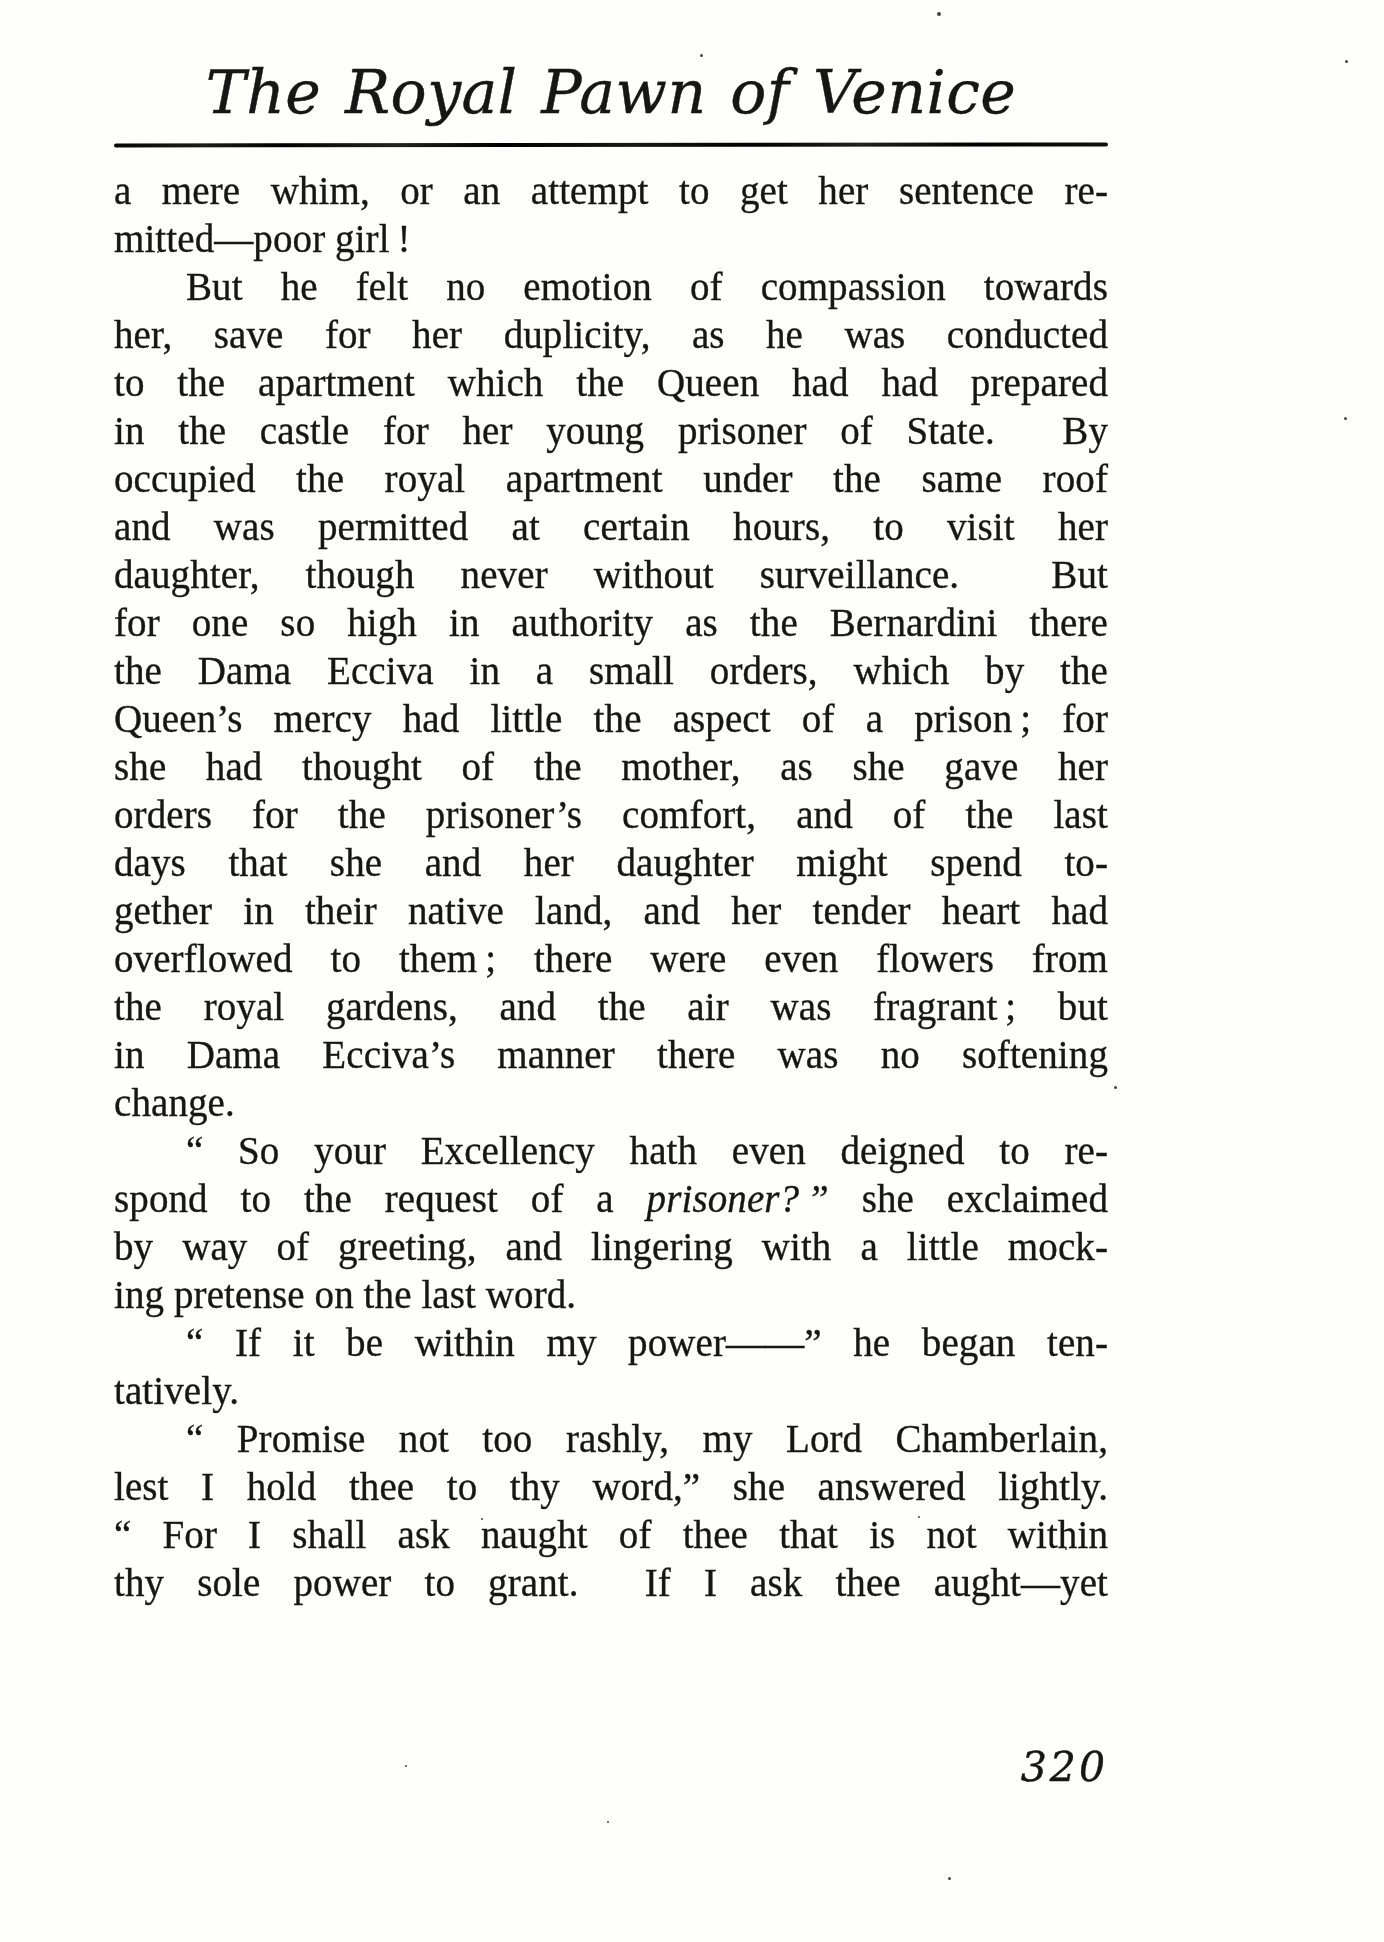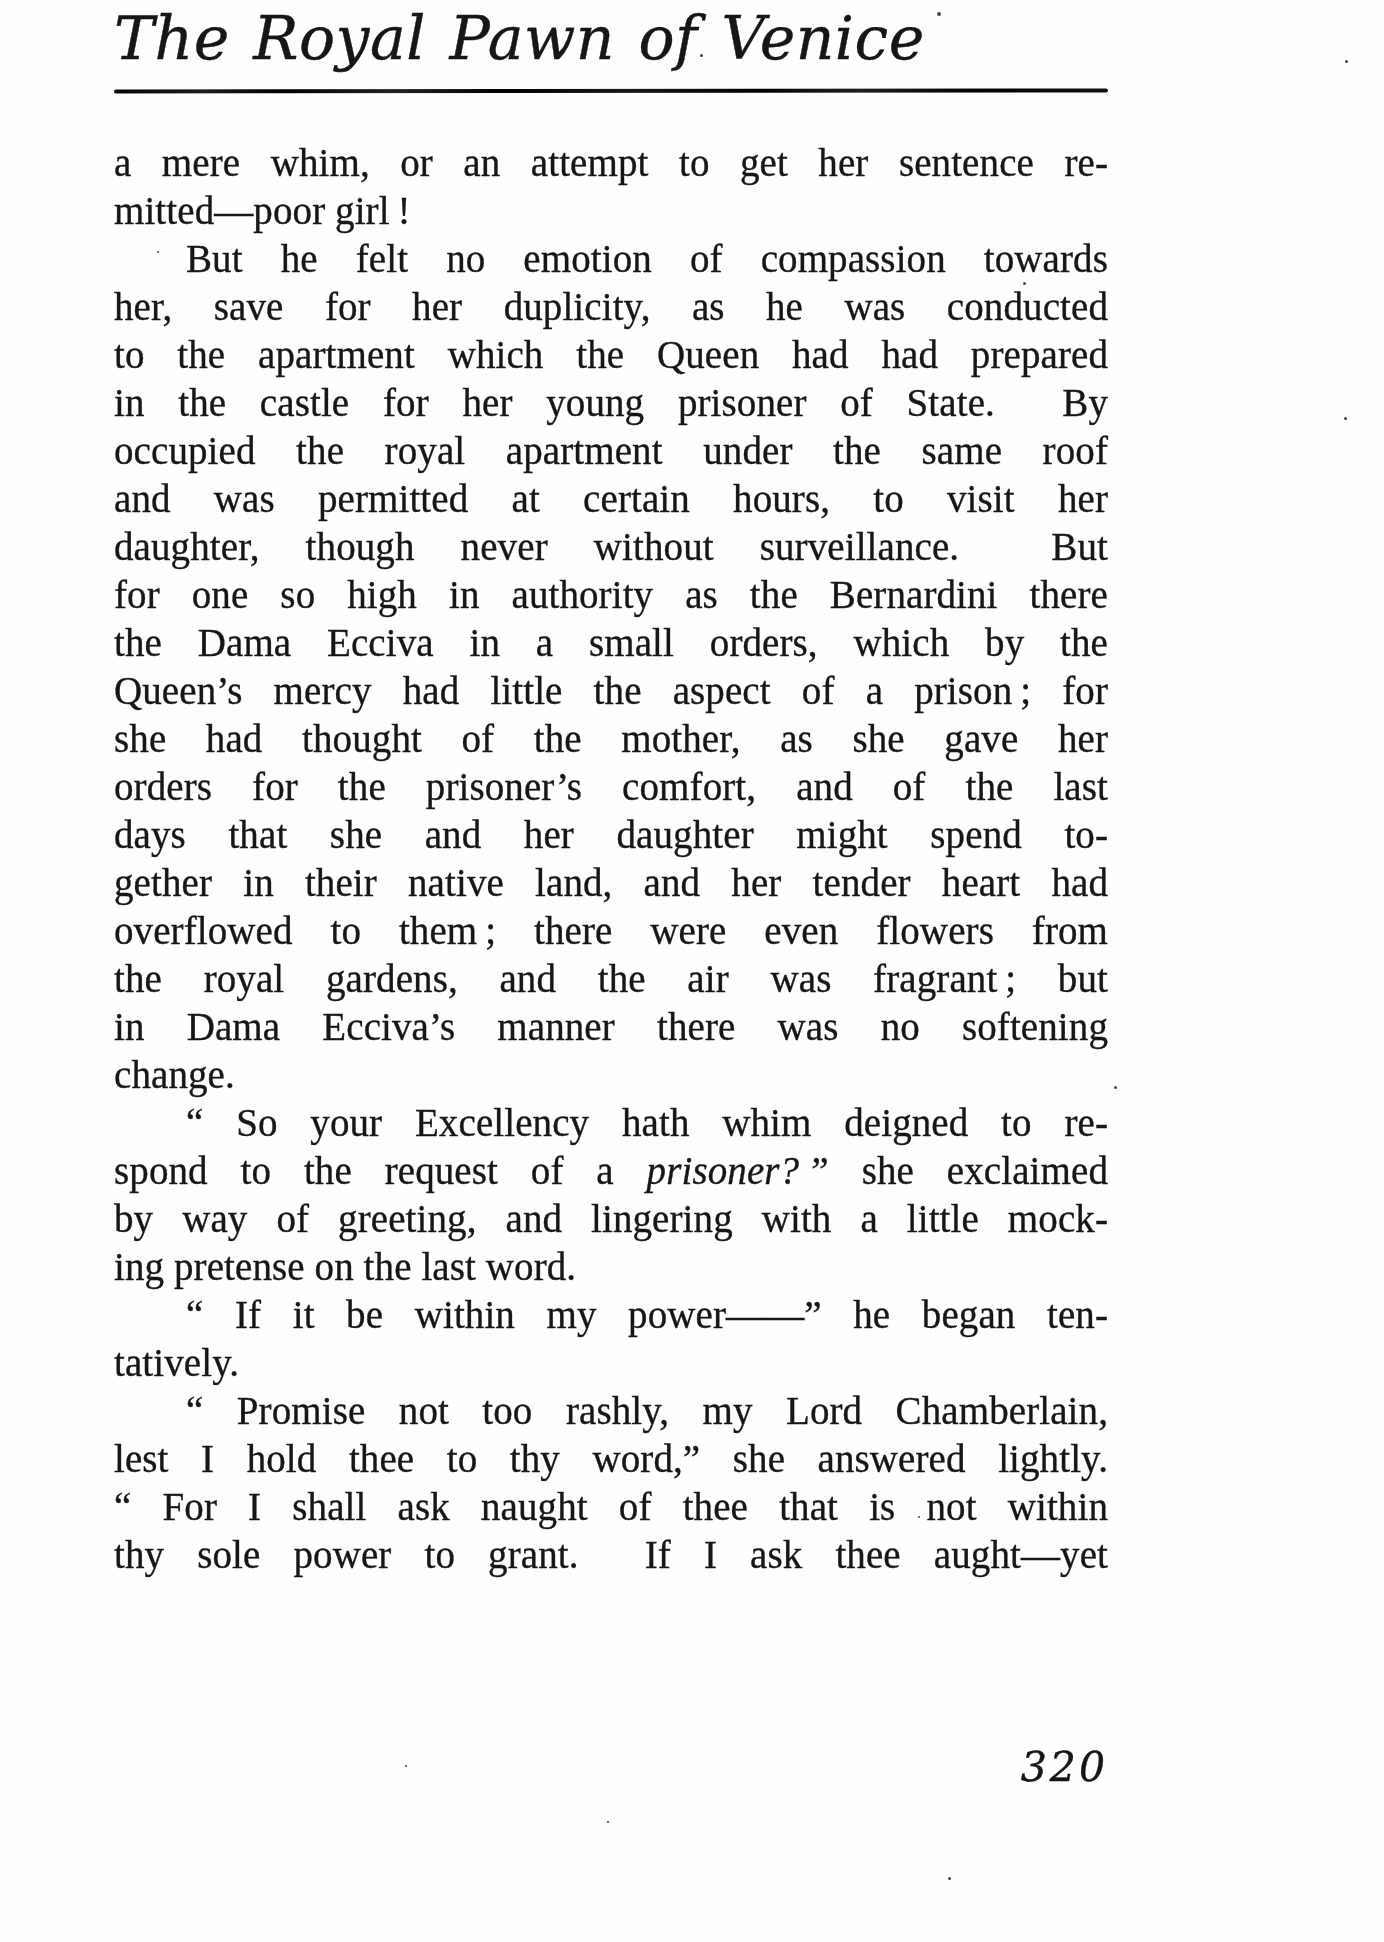"The Royal Pawn of Venice" .title { margin-top: none -> 54px; text-align: none -> center }
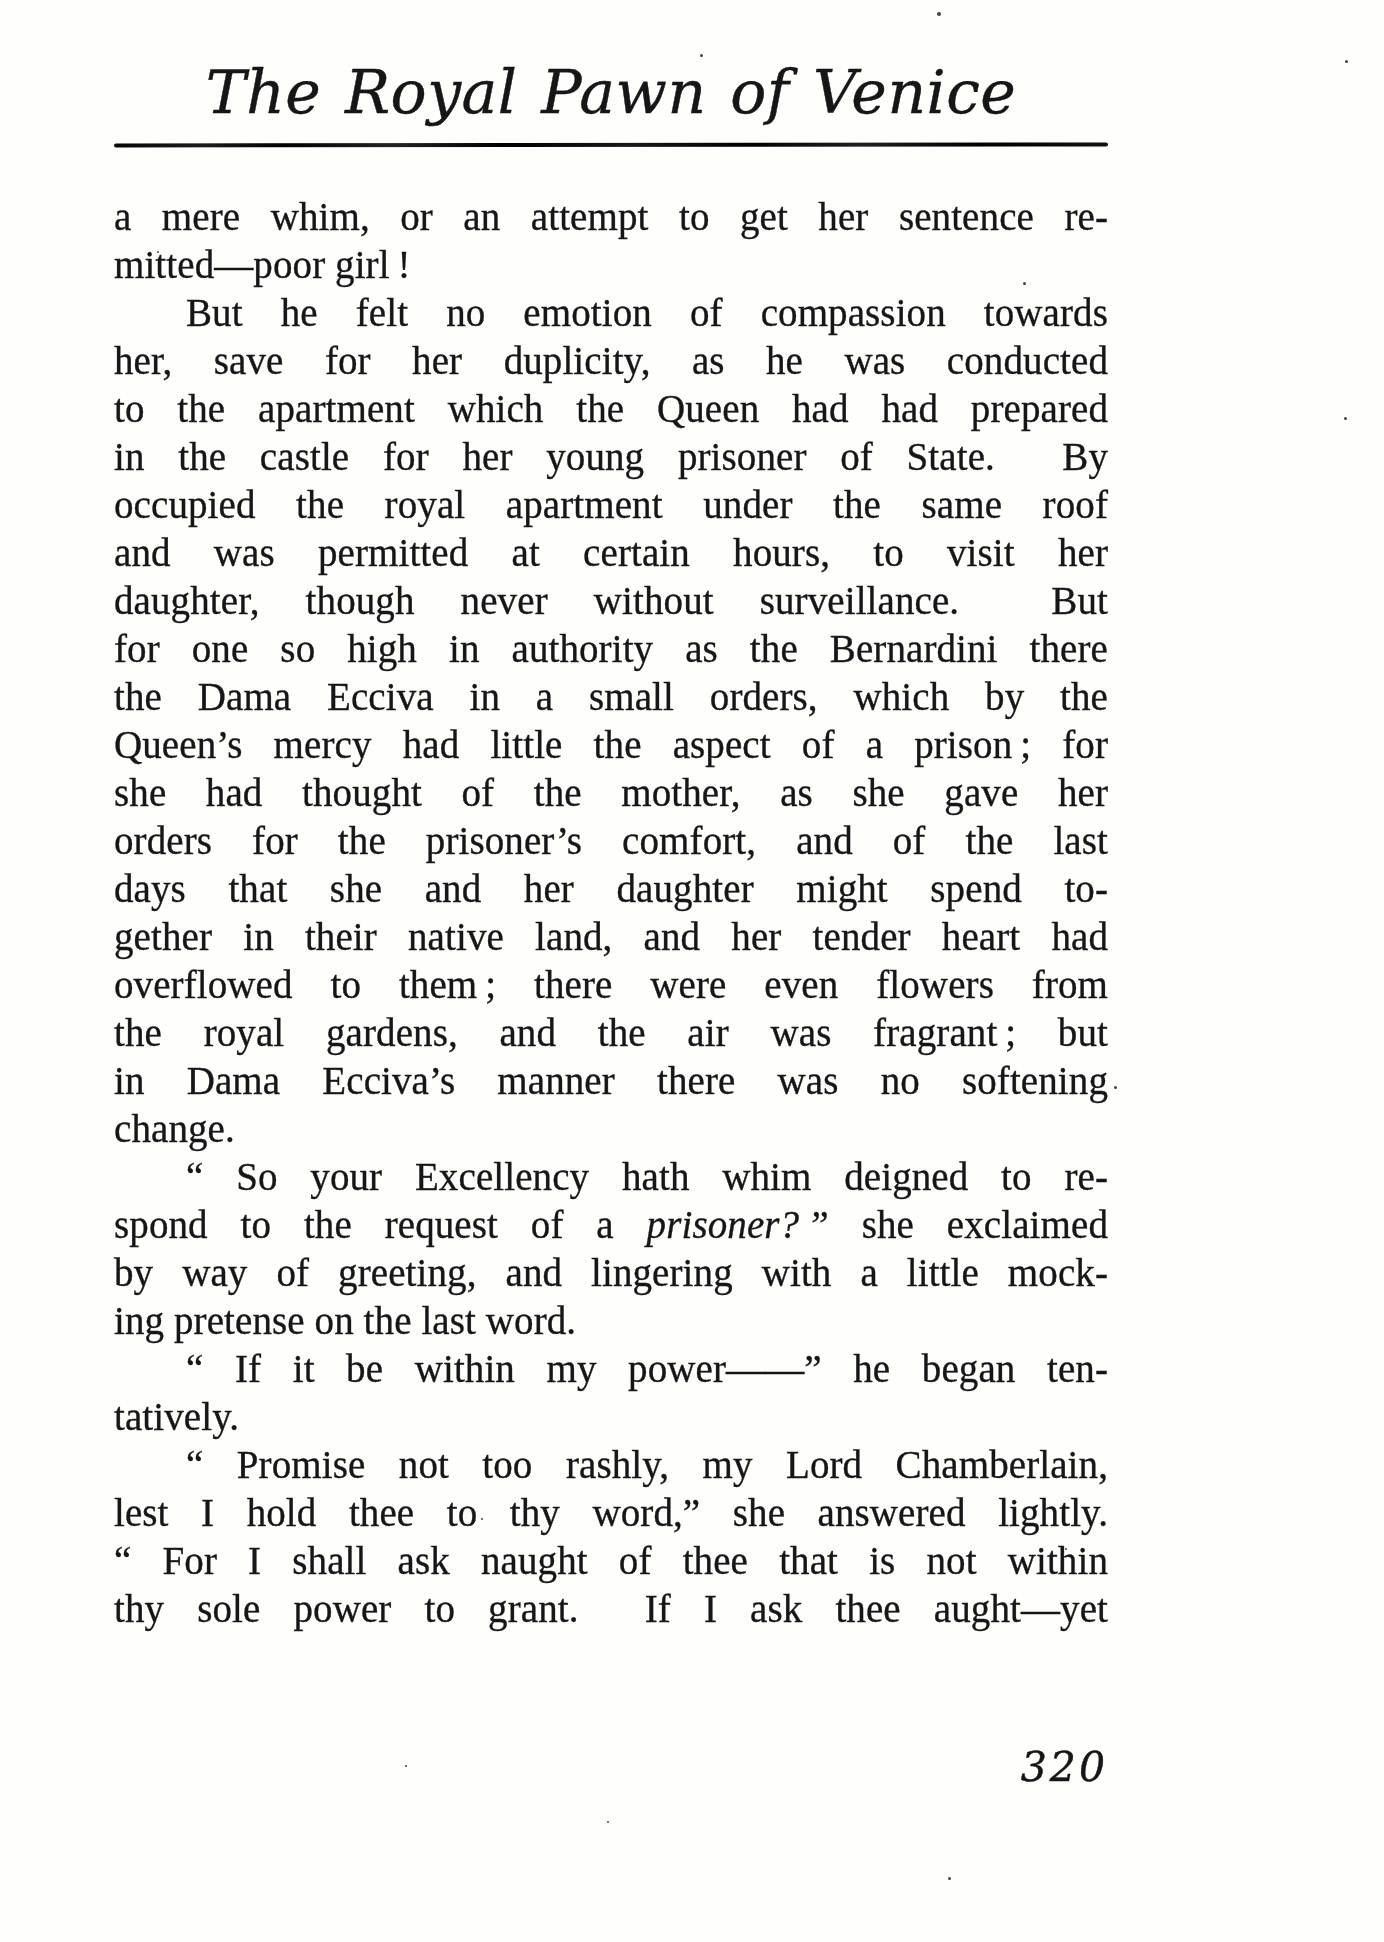"a mere whim, or an" .body-text { margin-top: 46px -> 20px }
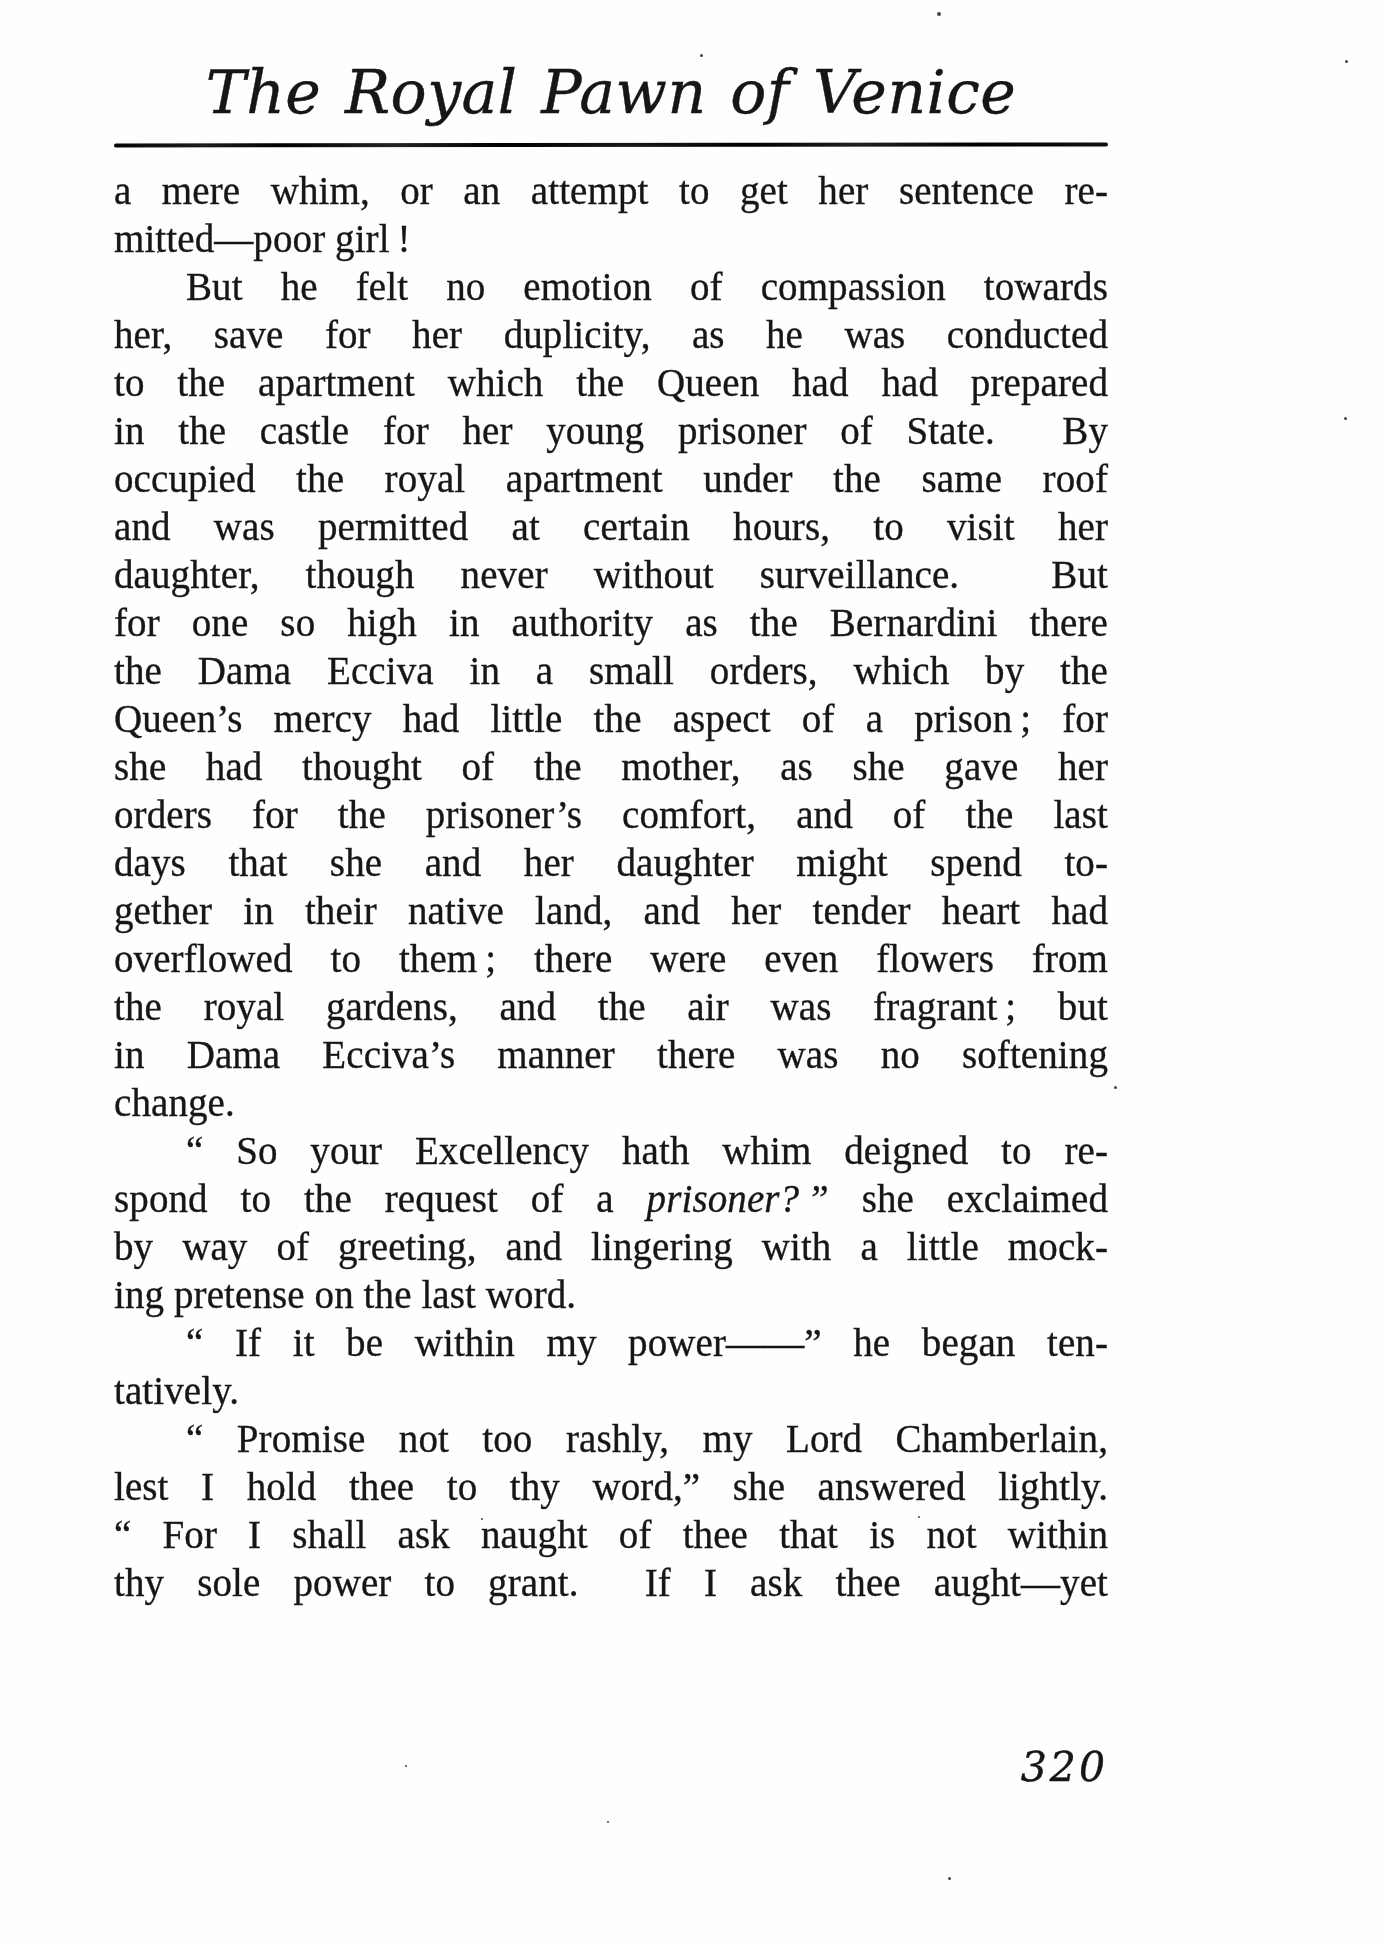"“ So your Excellency hath" span { text: whim -> even }
